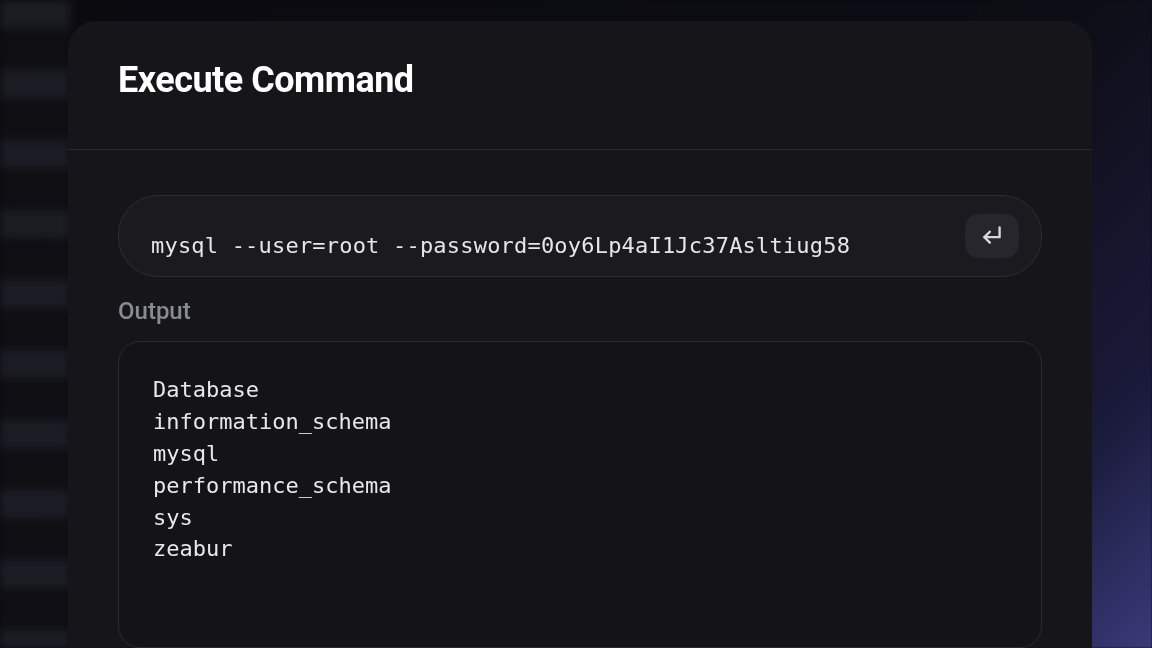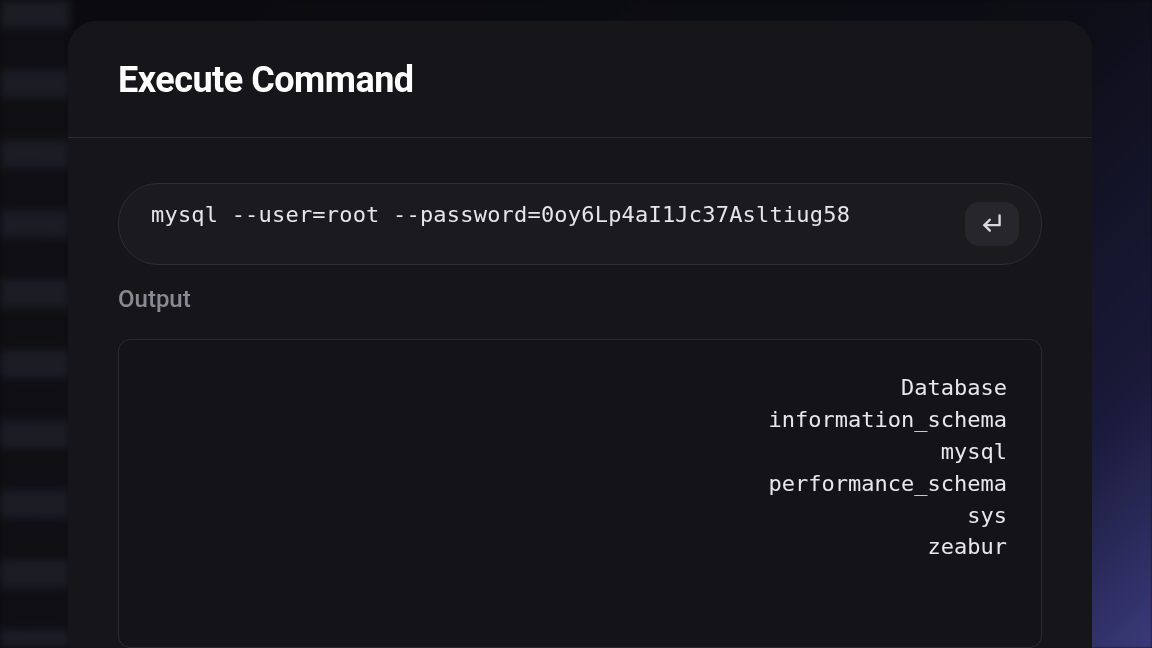"Execute Command" .modal-header { padding: 38px 50px 36px 50px -> 38px 50px 48px 50px }
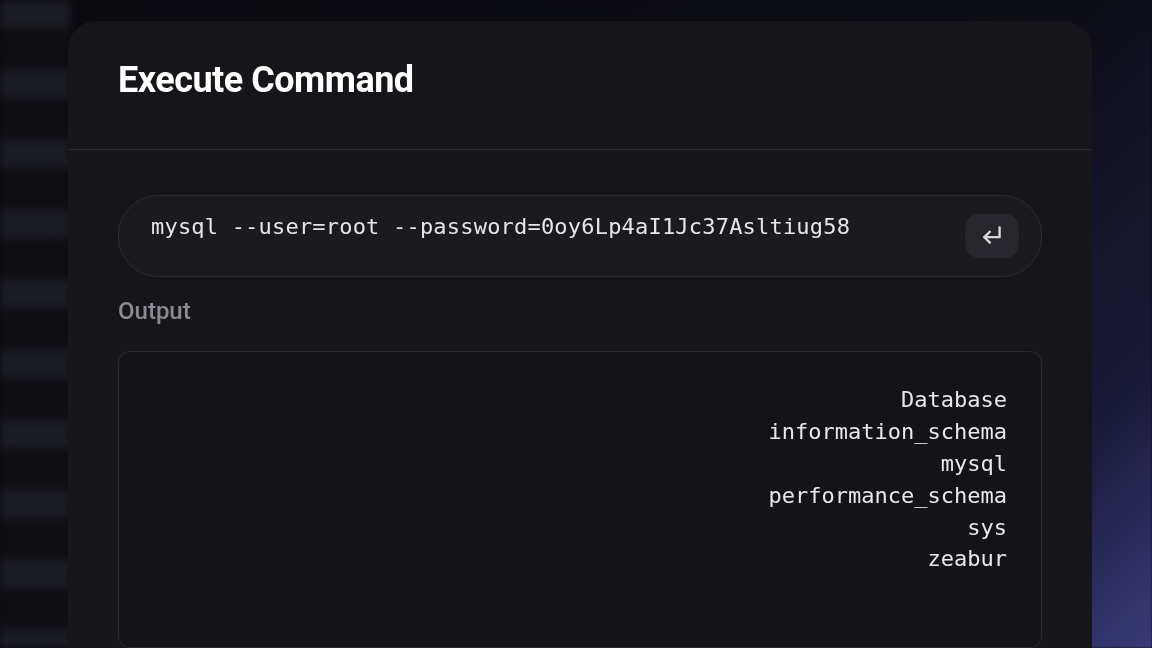"mysql --user=root" .command-row { align-items: flex-start -> flex-end }
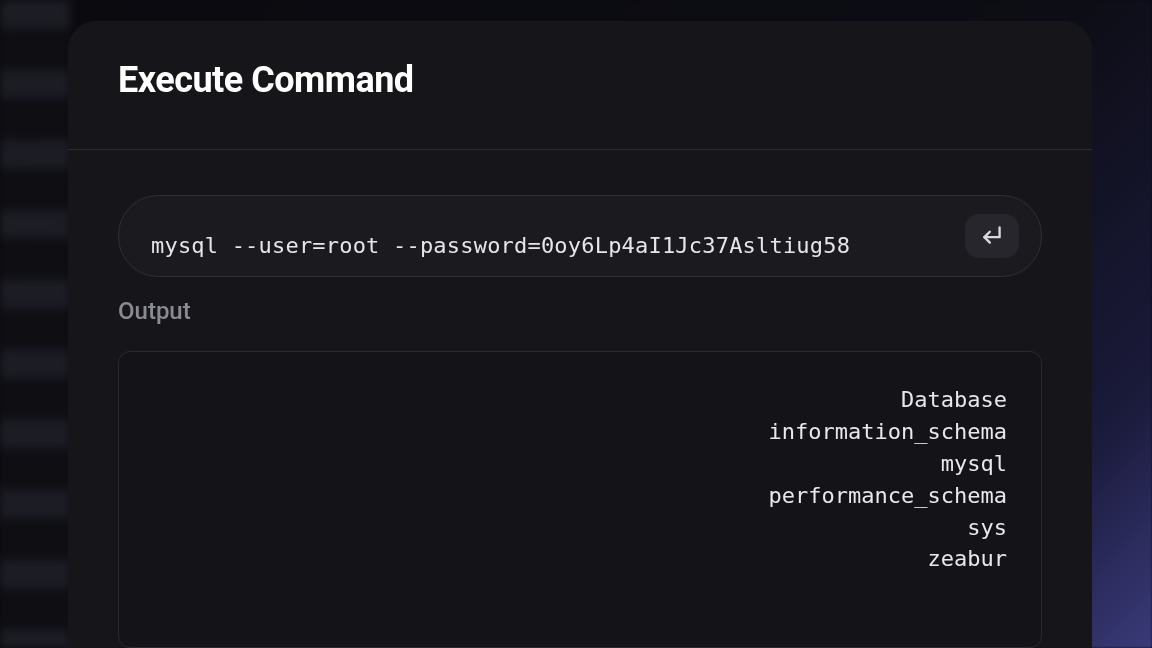"Database" .output-box { border-radius: 12px -> 22px; margin-top: 26px -> 16px; text-align: right -> none }
